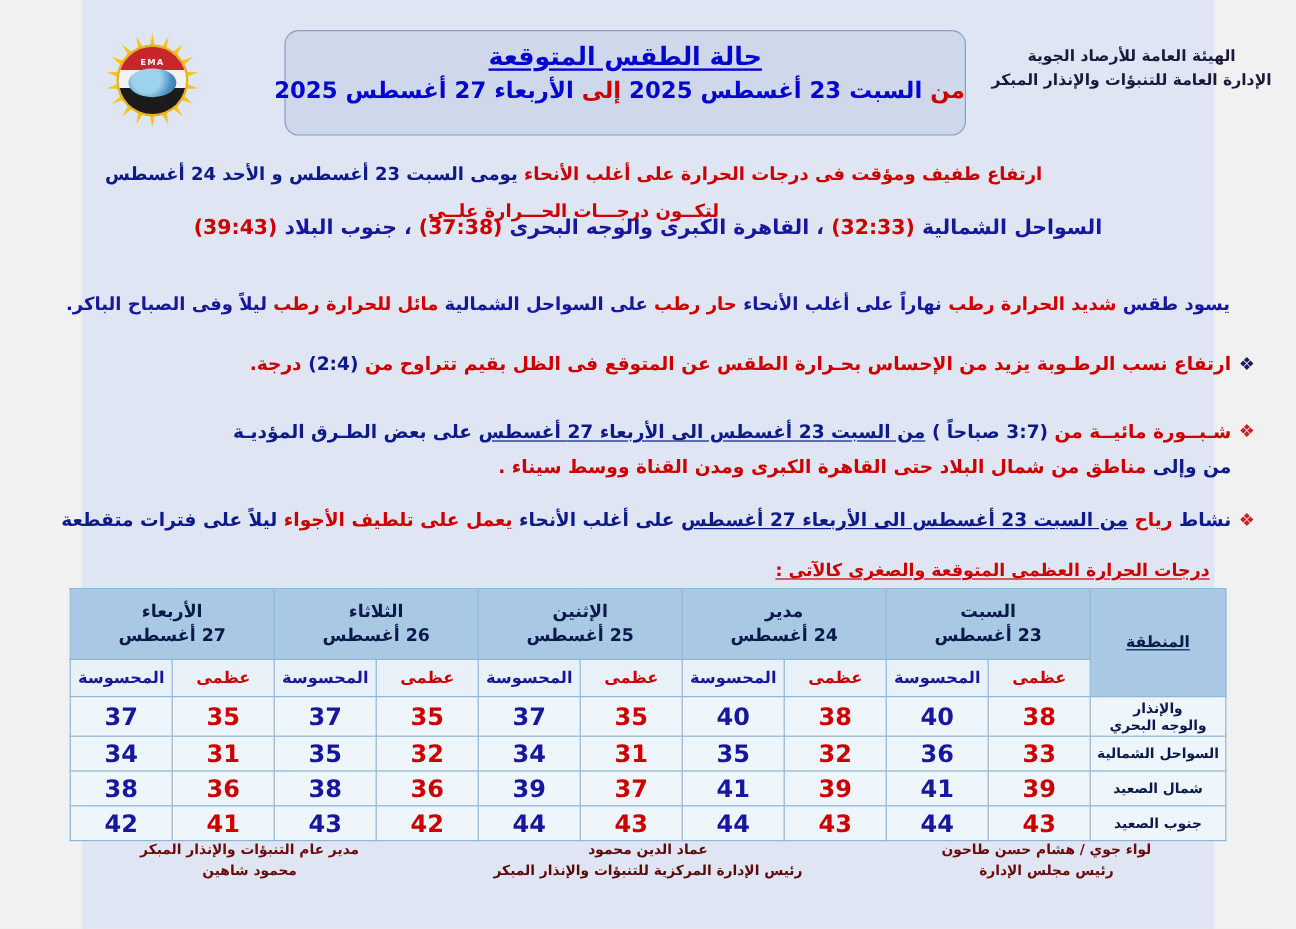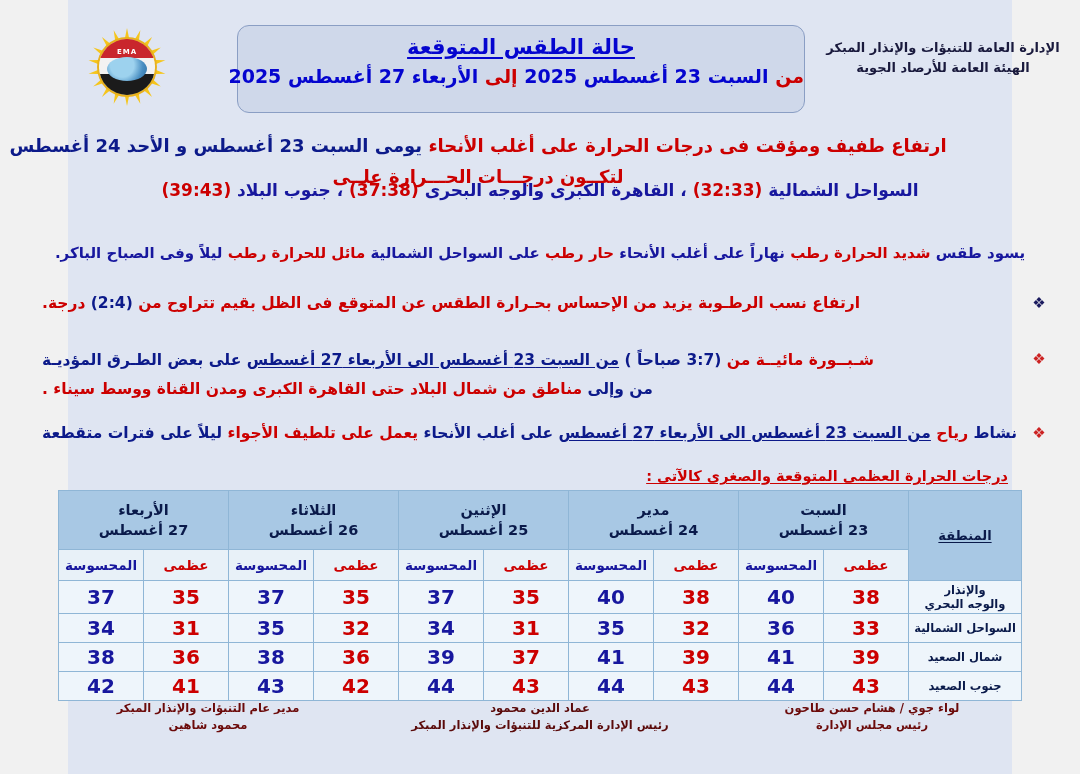"الإدارة العامة للتنبؤات والإنذار المبكر" div { order: before "الهيئة العامة للأرصاد الجوية" -> after "الهيئة العامة للأرصاد الجوية" }
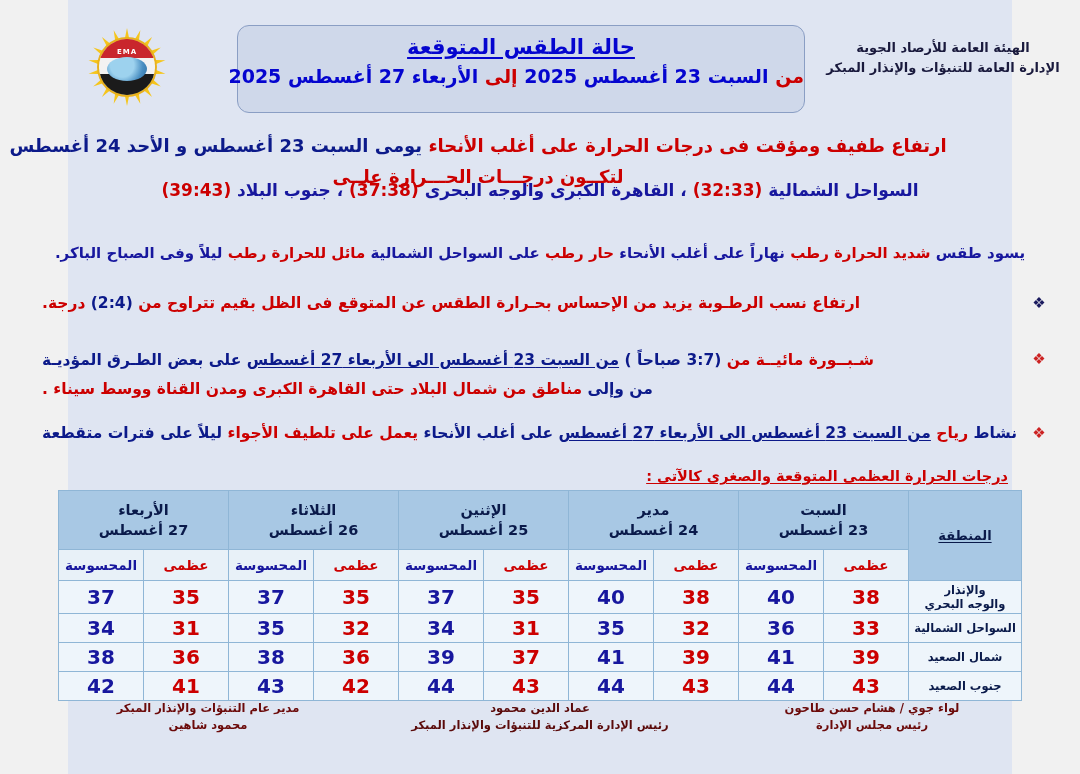"ارتفاع طفيف ومؤقت فى درجات" .p-main1 { font-size: 18px -> 15px }
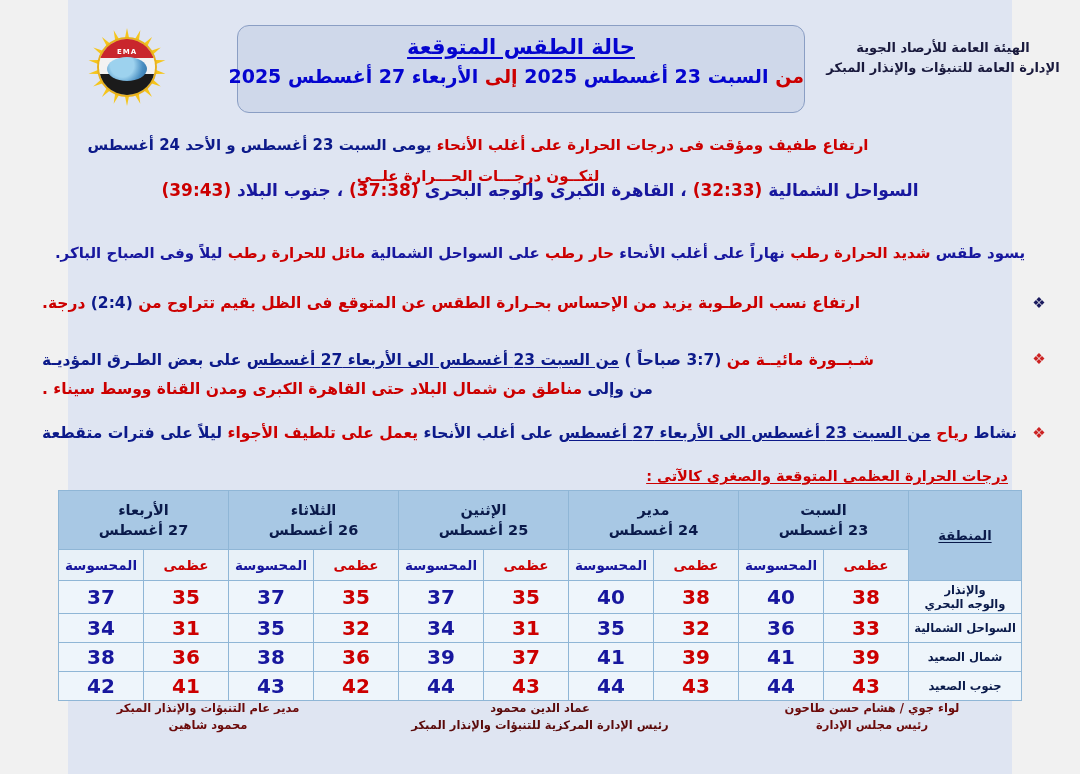"ارتفاع نسب الرطـوبة يزيد من" .btext { text-align: left -> right }
